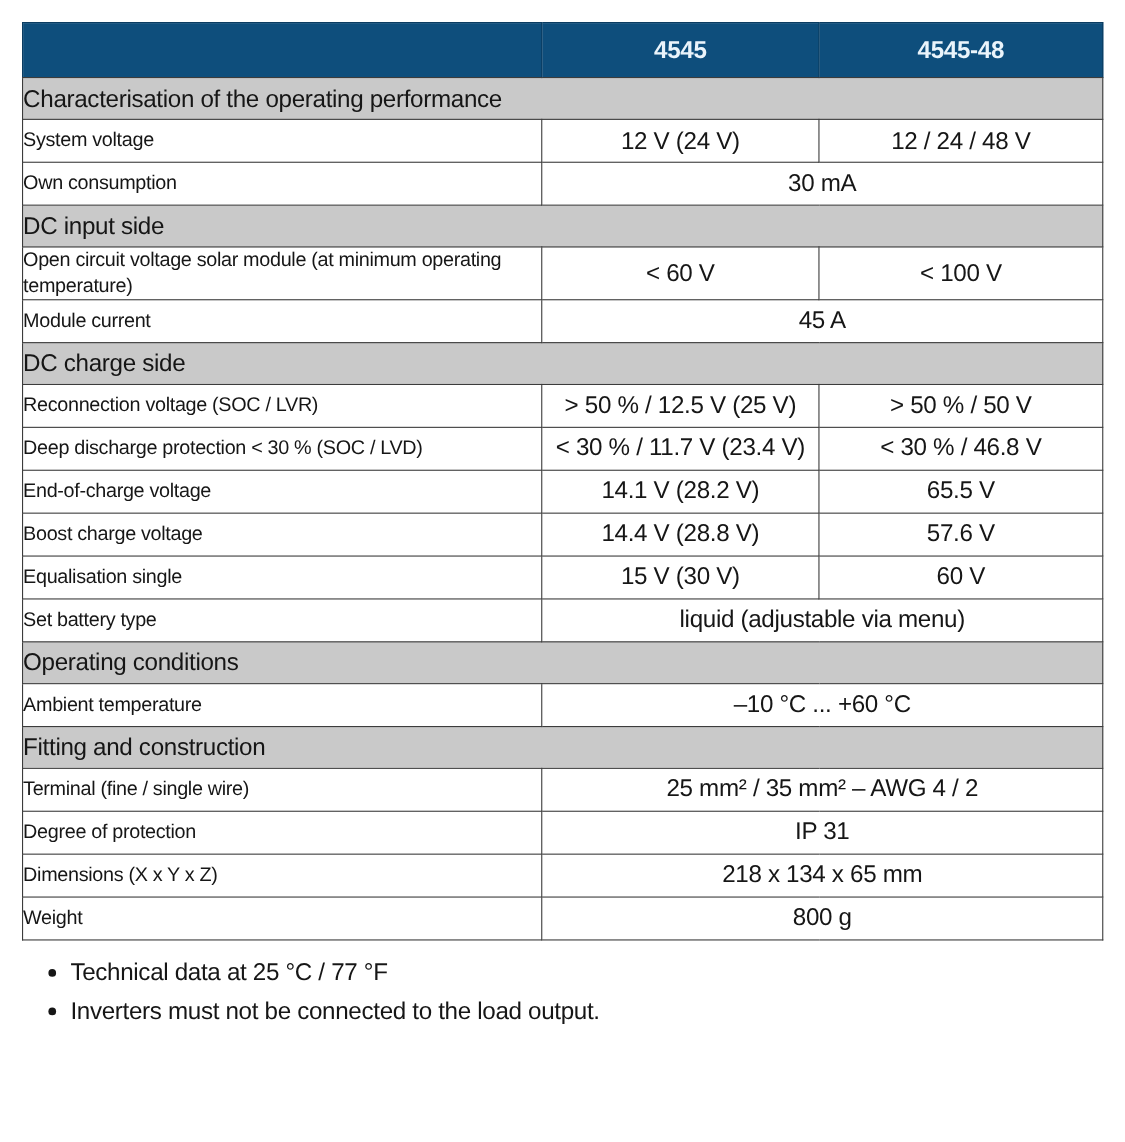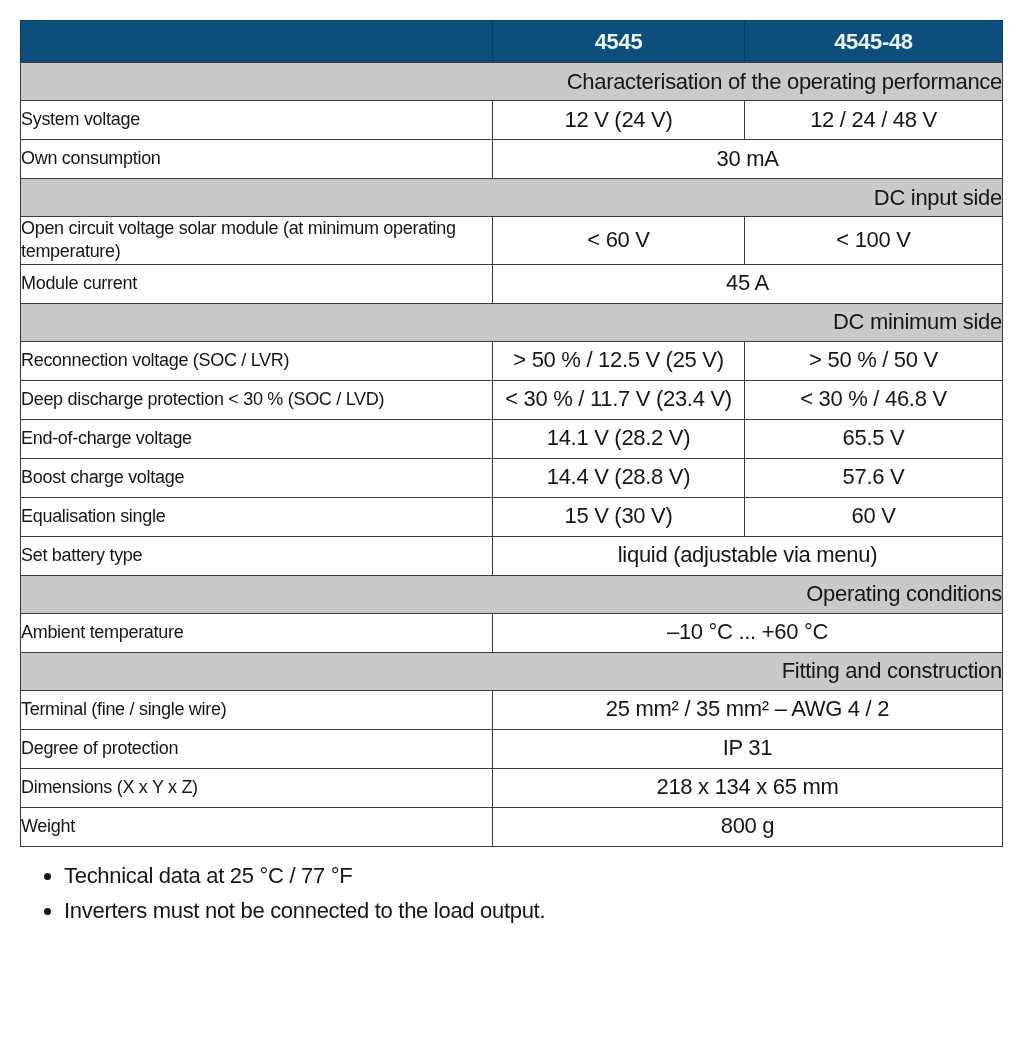"4545" tr.header-row th { height: 42px -> 50px }
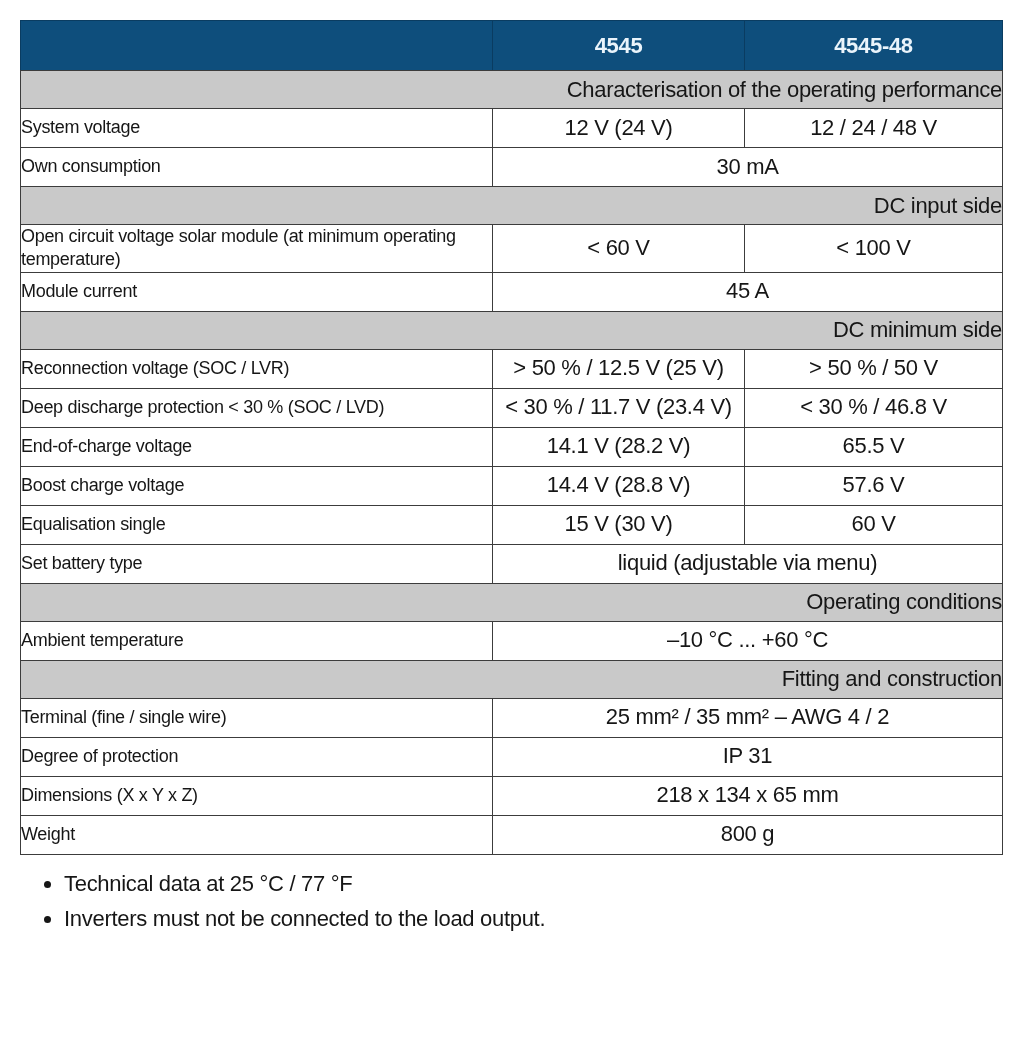"Characterisation of the operating" td.section-cell { text-align: right -> left }
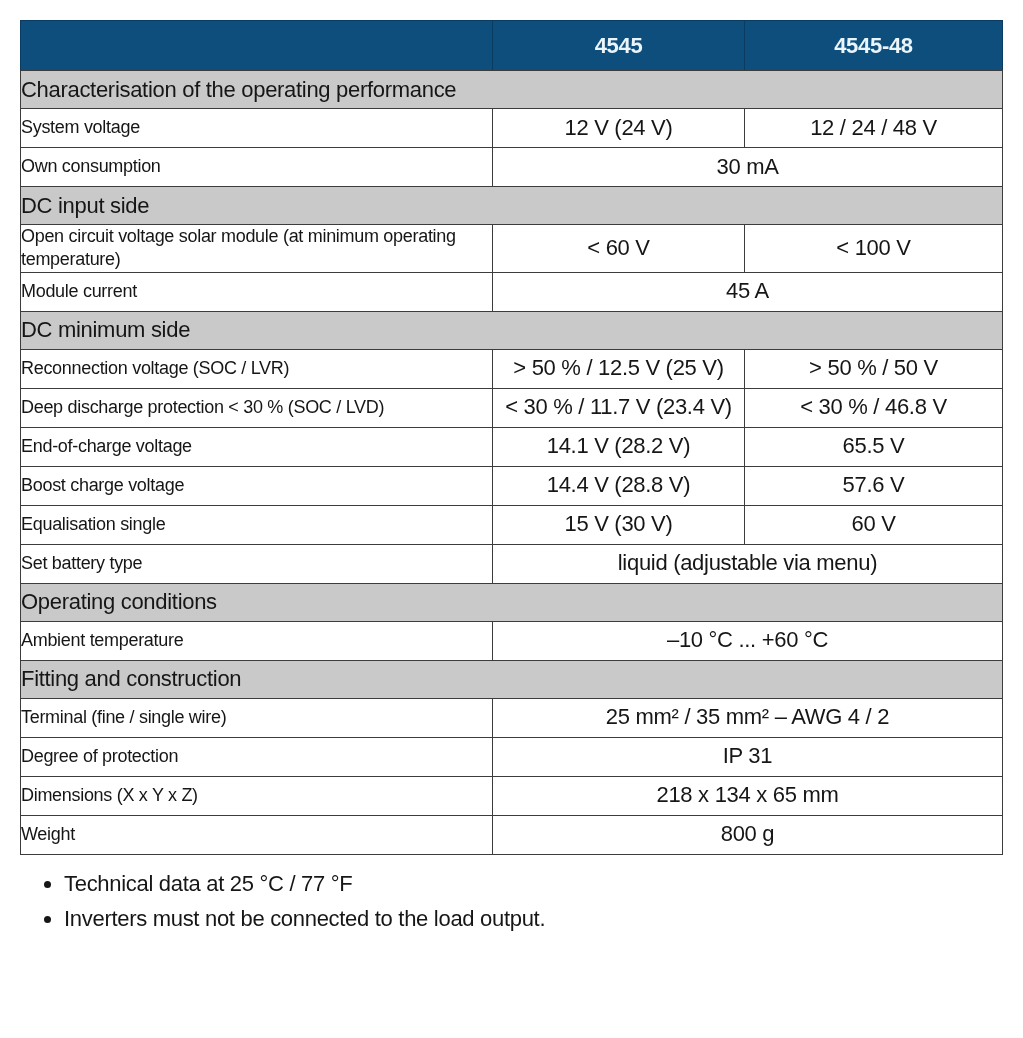"DC minimum side" td.section-cell { text: minimum -> charge }
